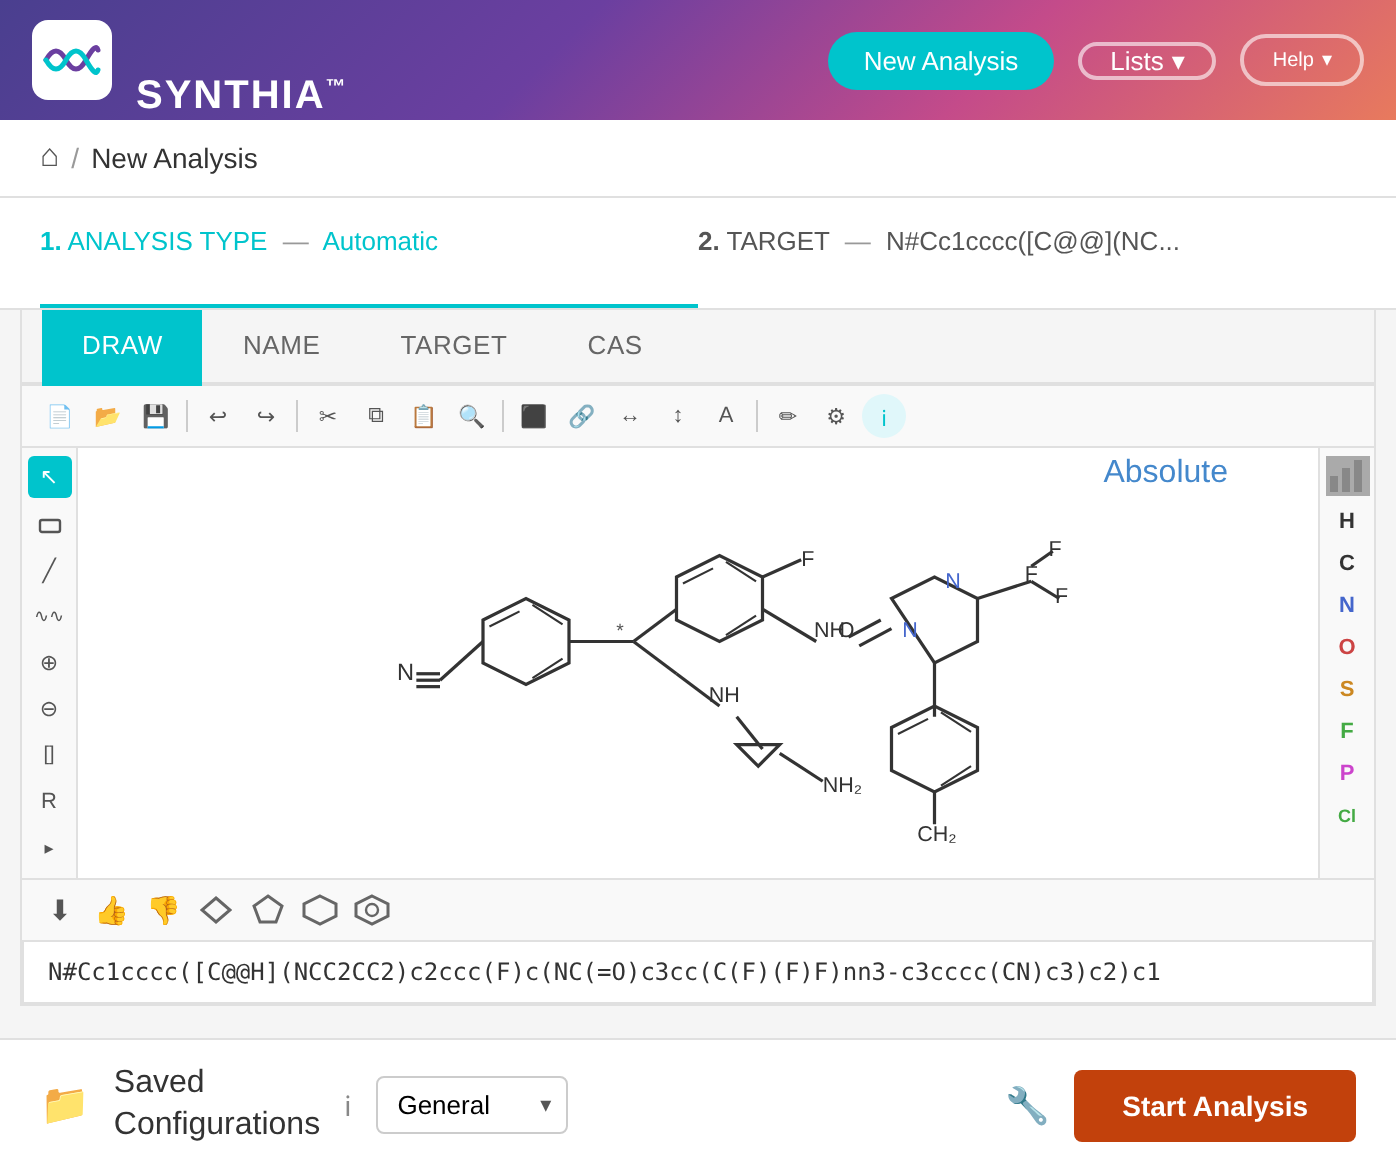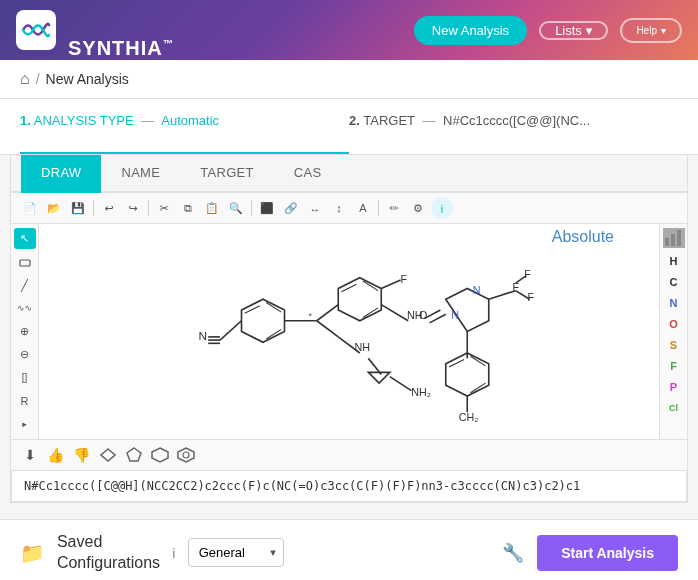"Start Analysis" .btn-start { background: #8b5cf6 -> #c2410c }
